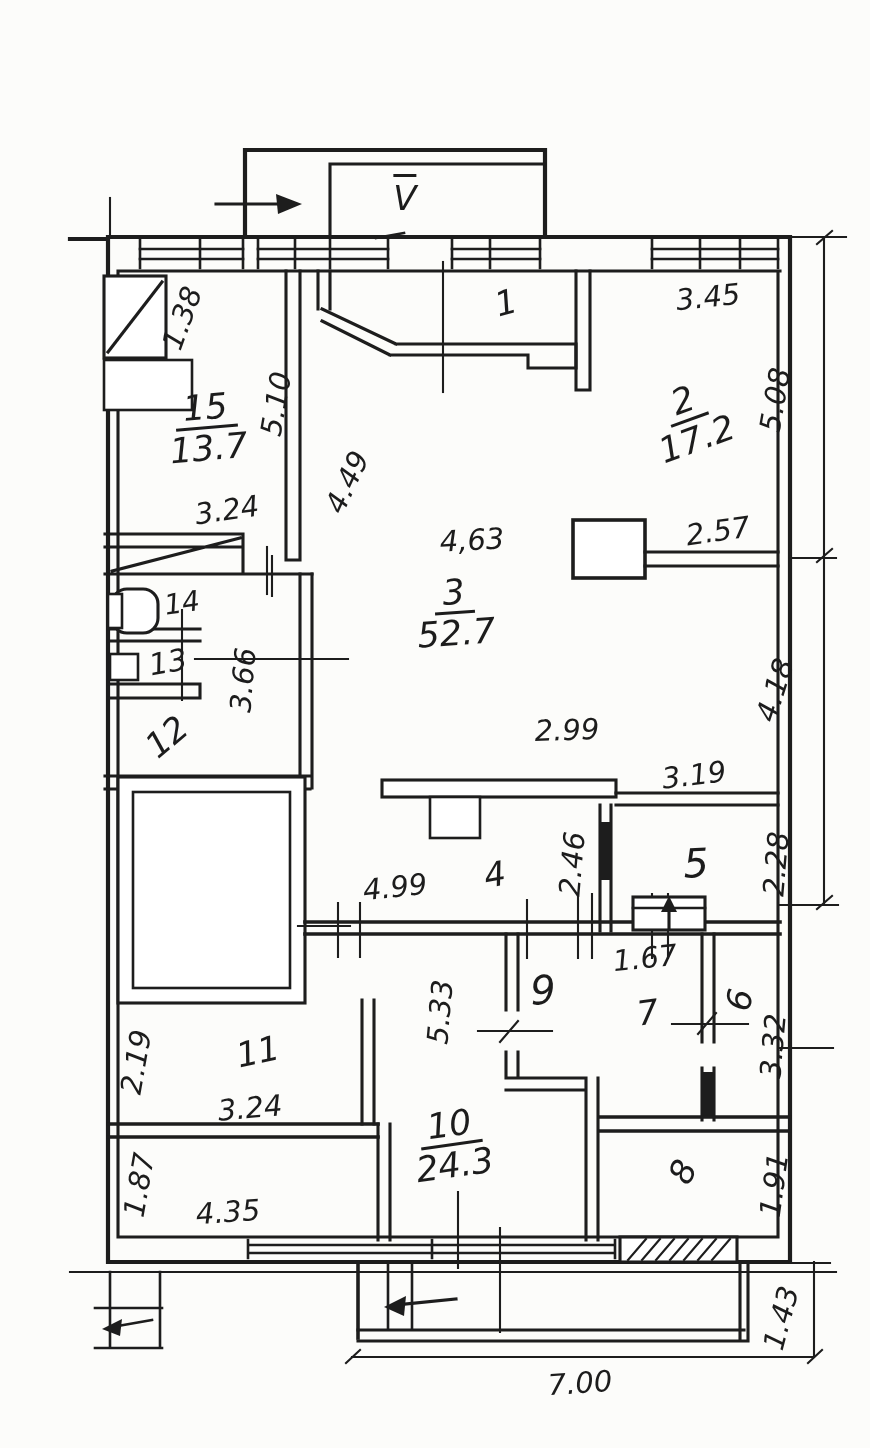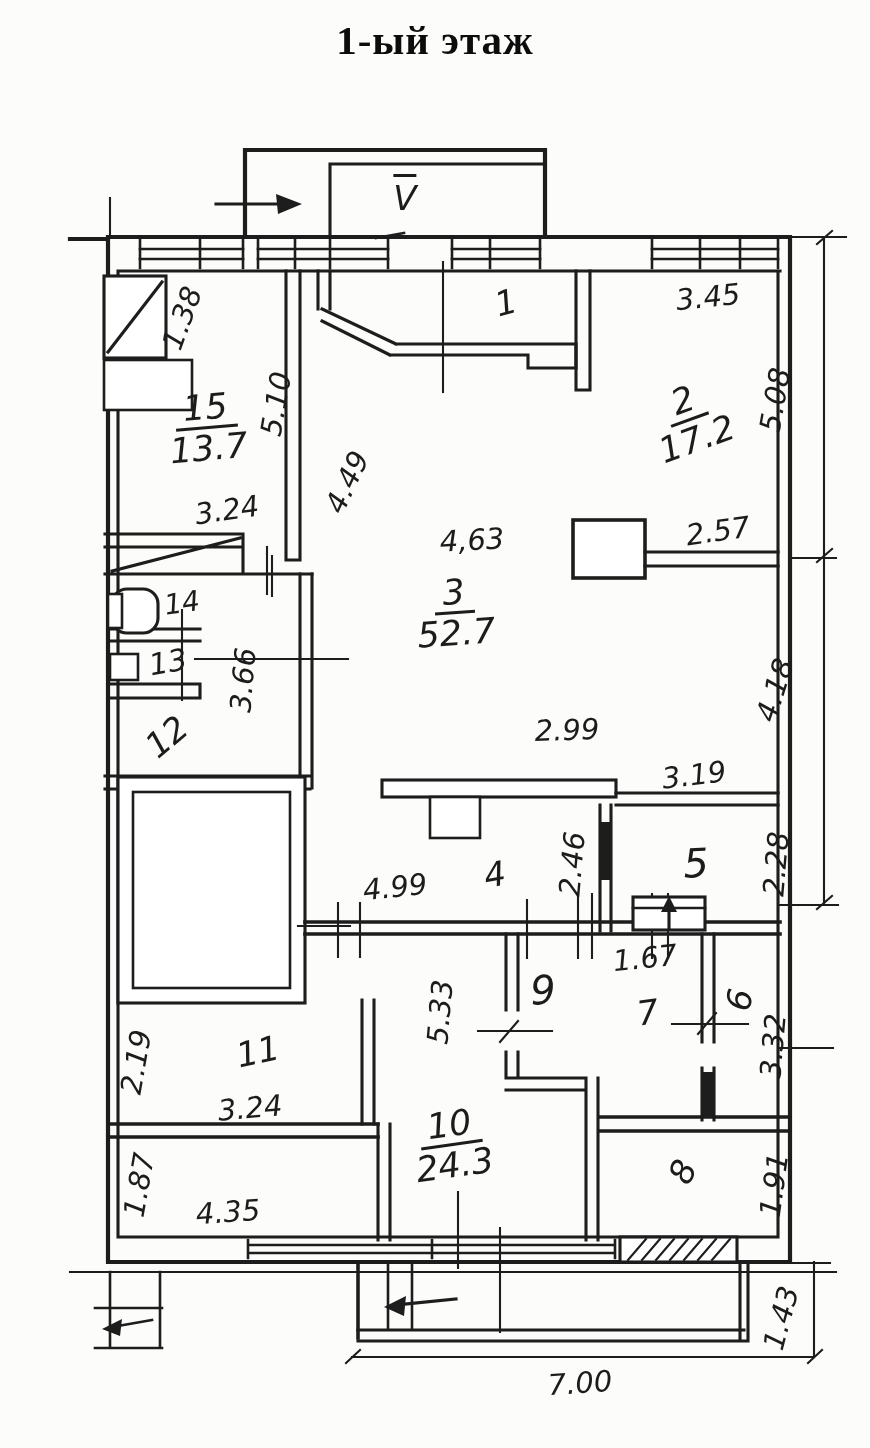"1-ый этаж" div { html: <div>1-ый этаж</div> -> none }
